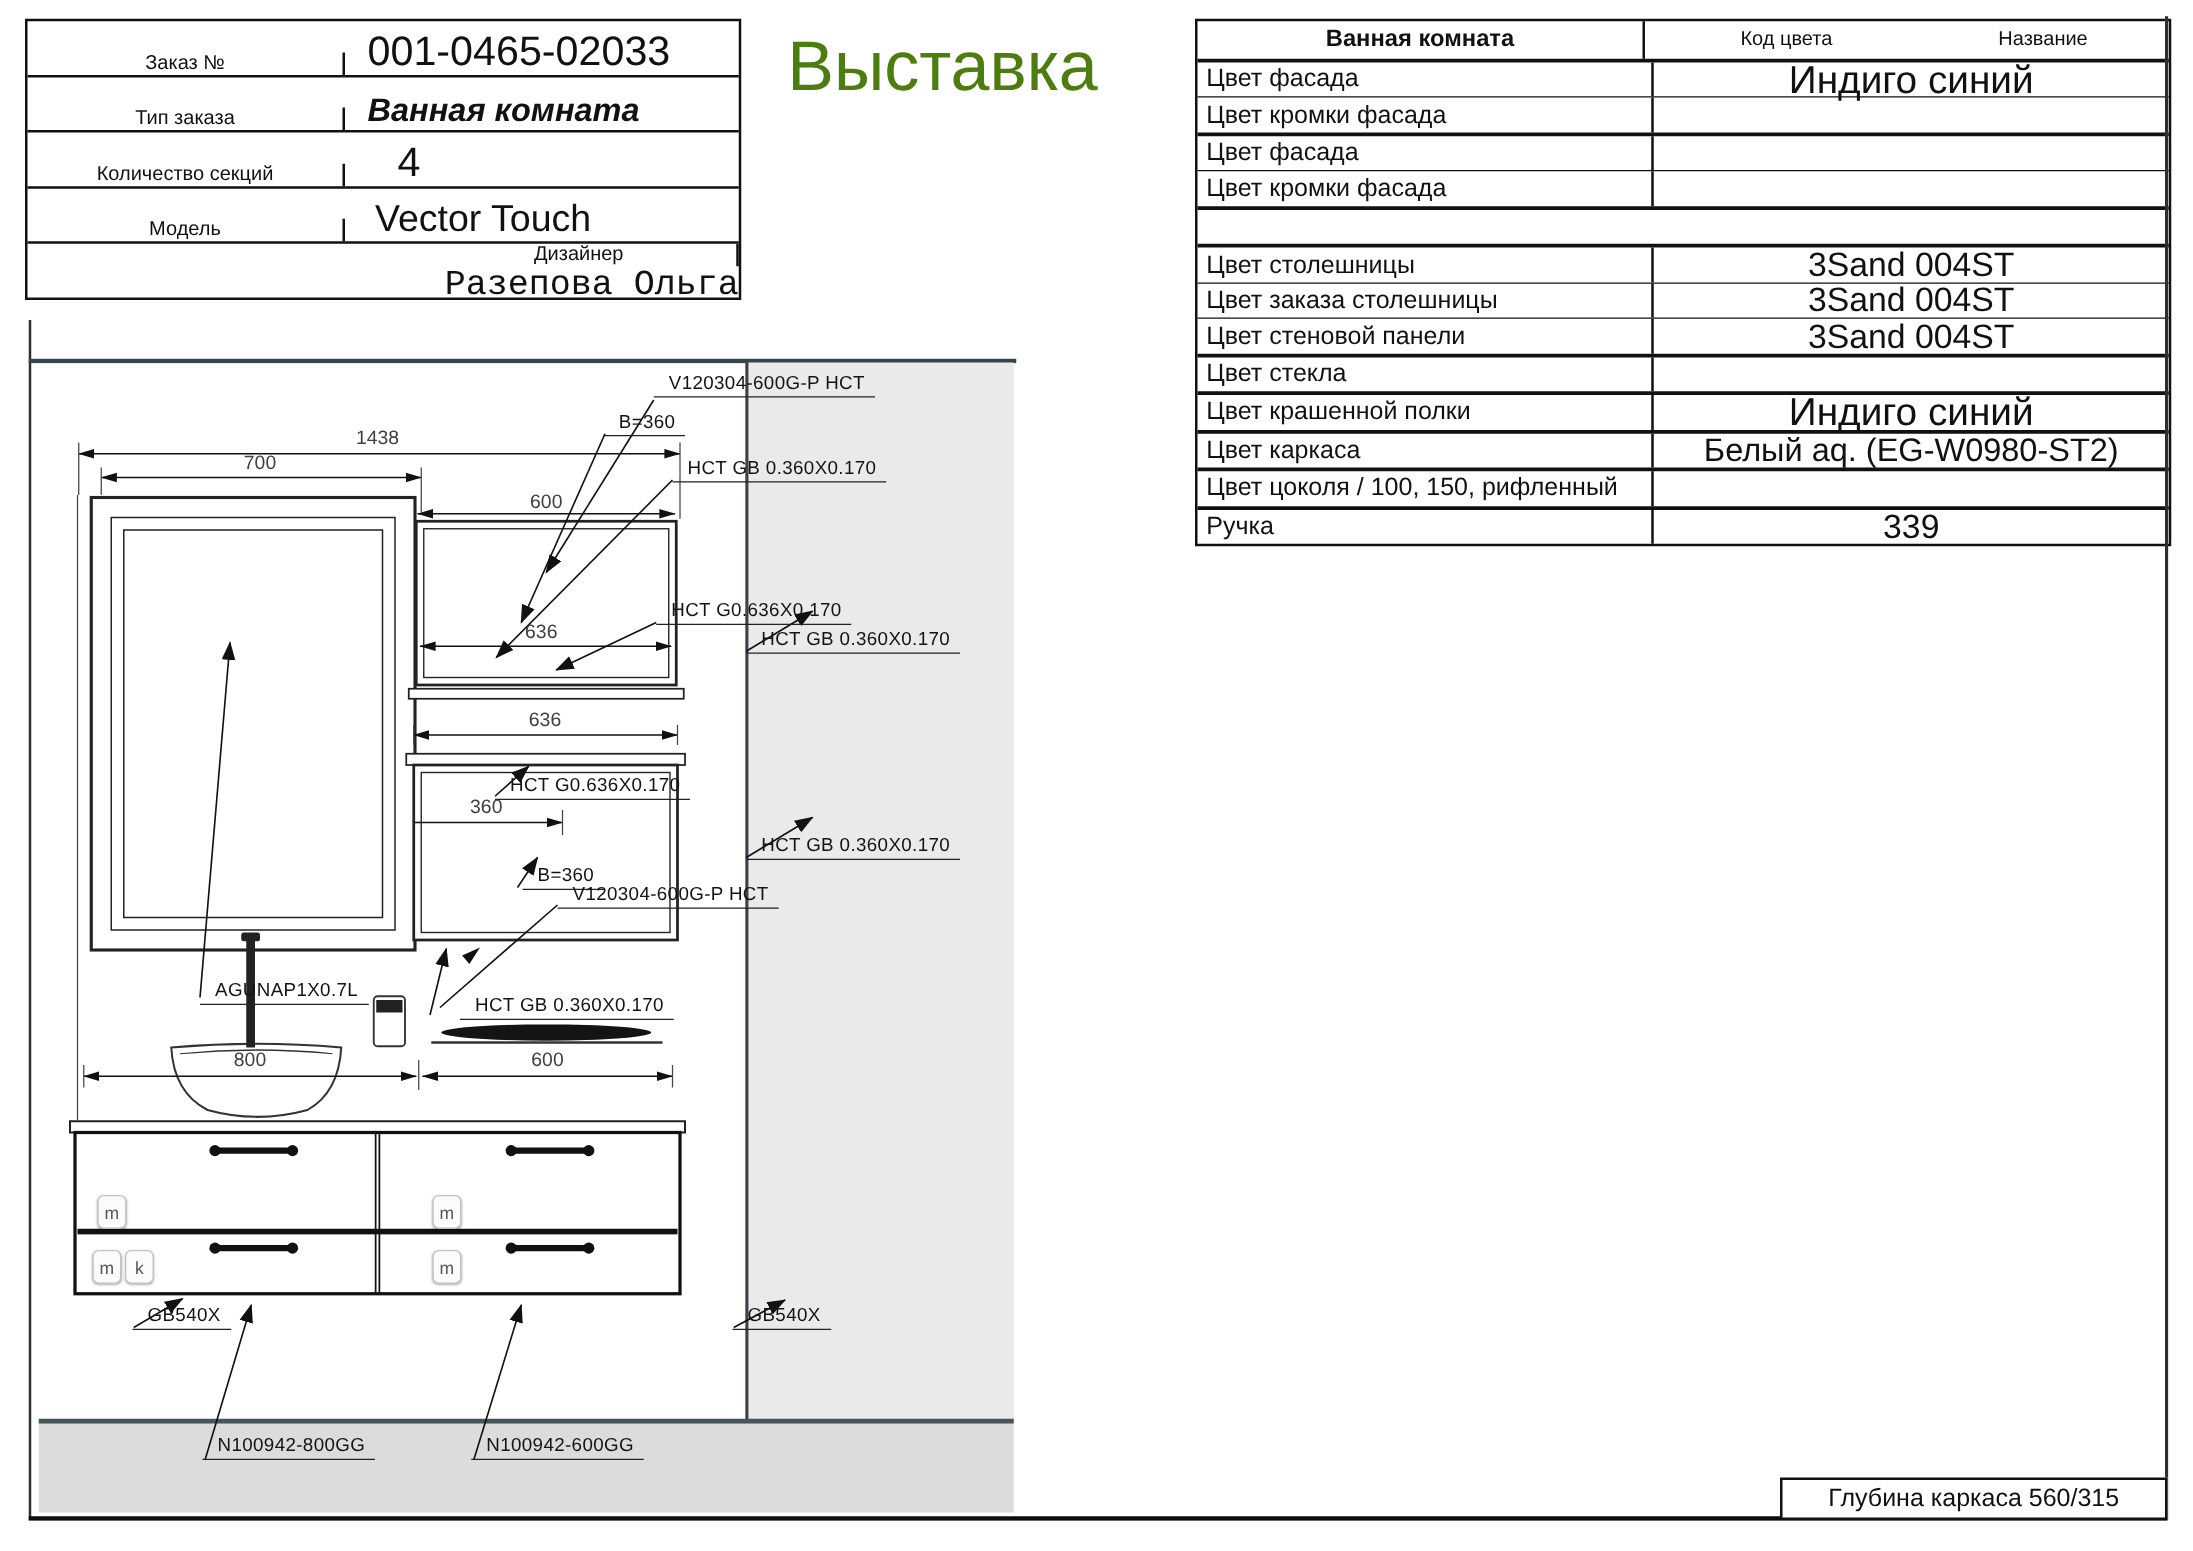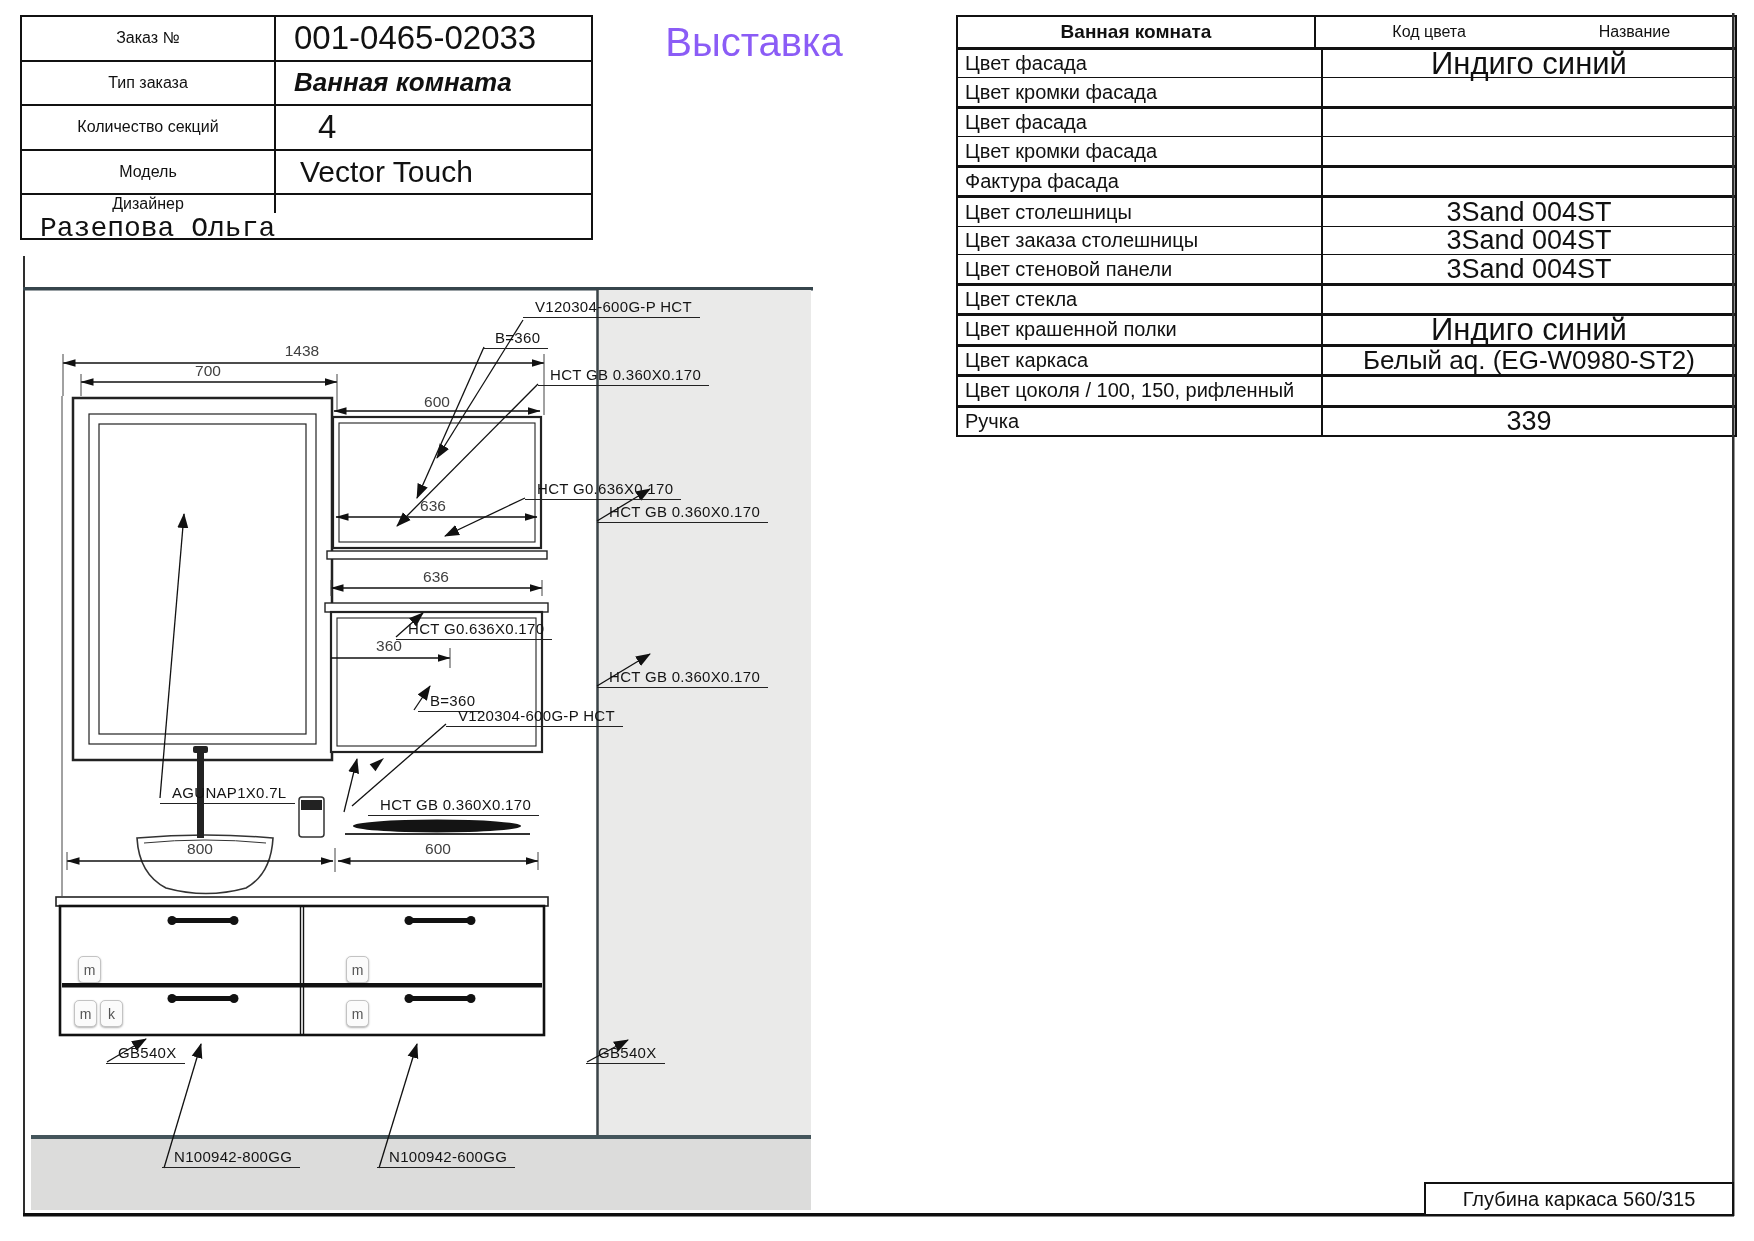"Заказ №" .o-row { align-items: none -> flex-end }
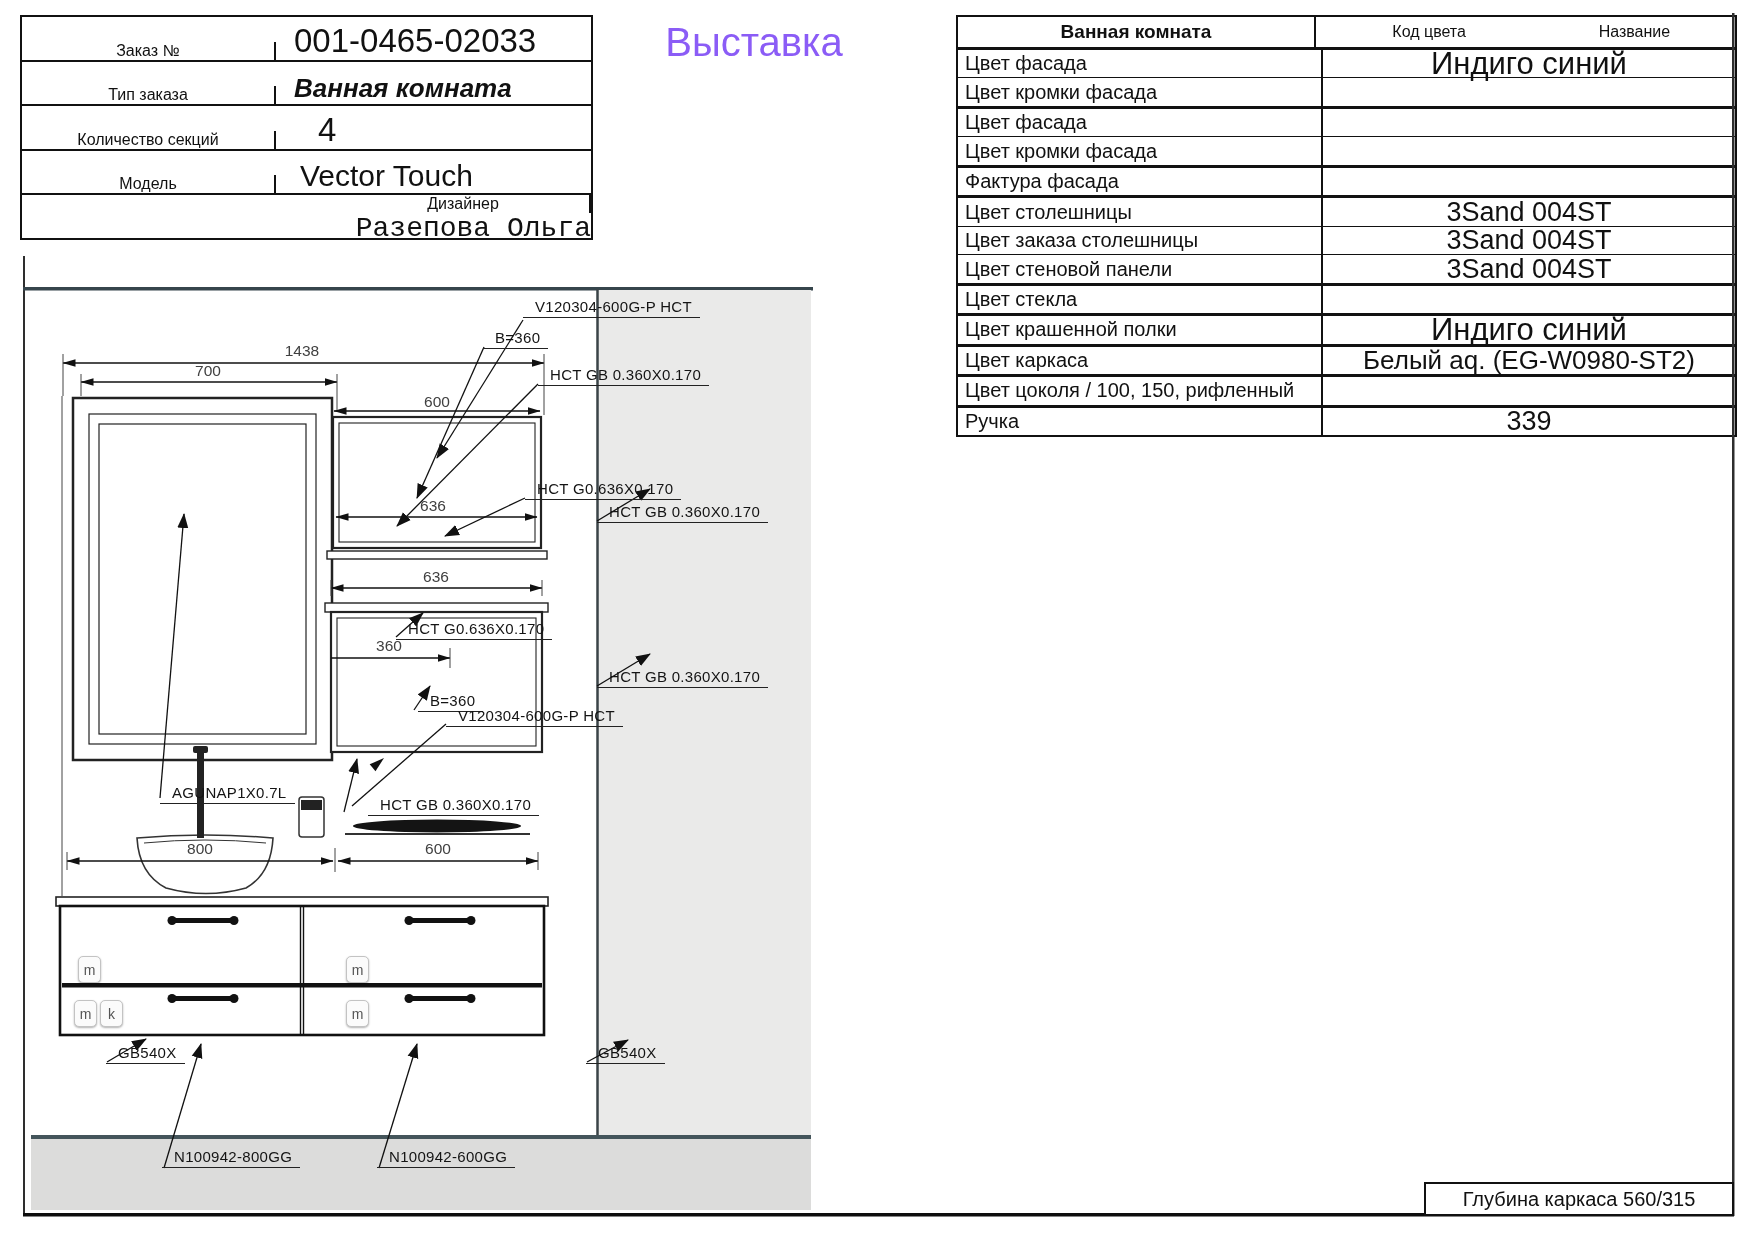"Выставка" .title { color: #8b5cf6 -> #4d7c0f; font-size: 40px -> 56px }
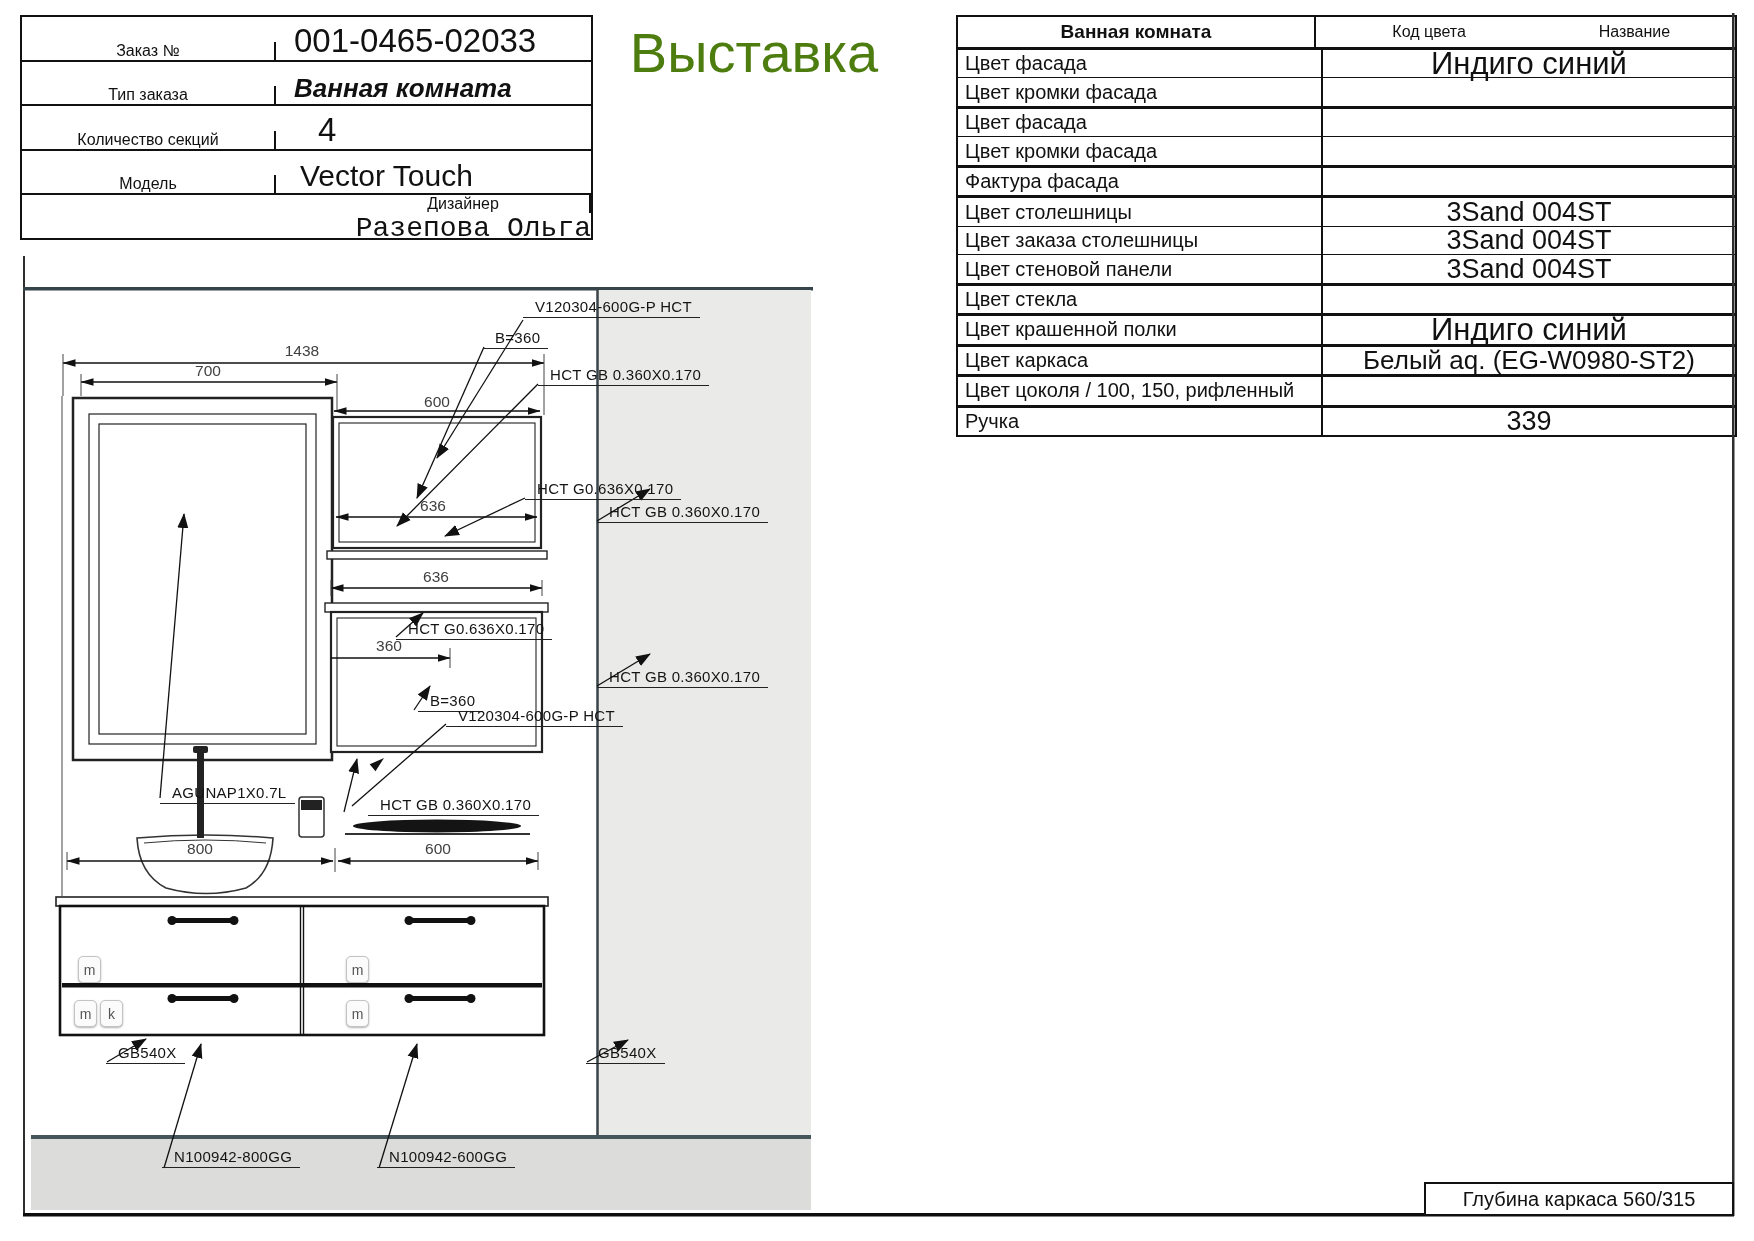"Фактура фасада" div.s-label { html: <div>Фактура фасада</div> -> none }
